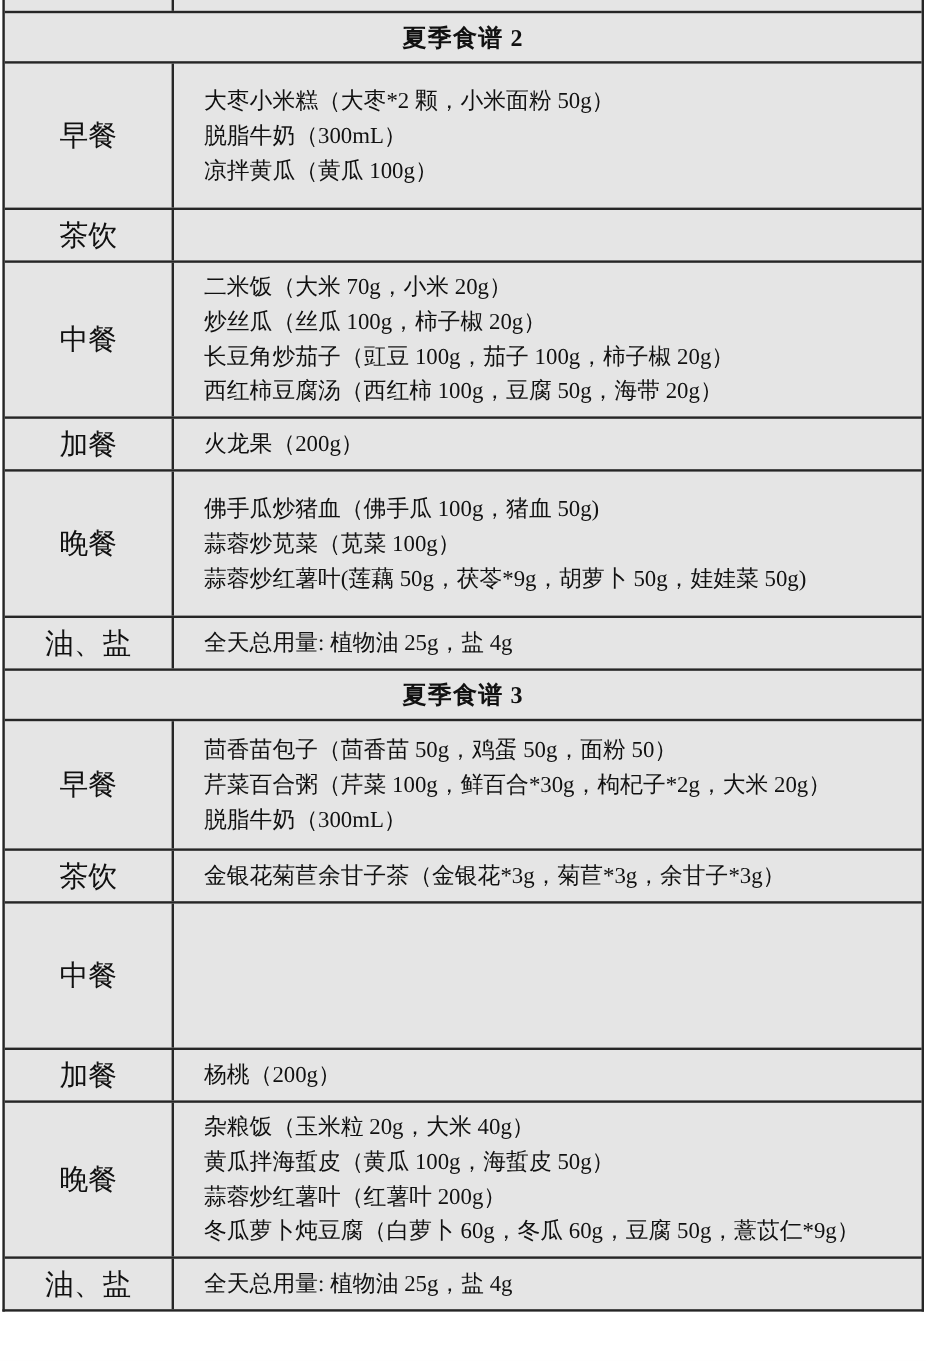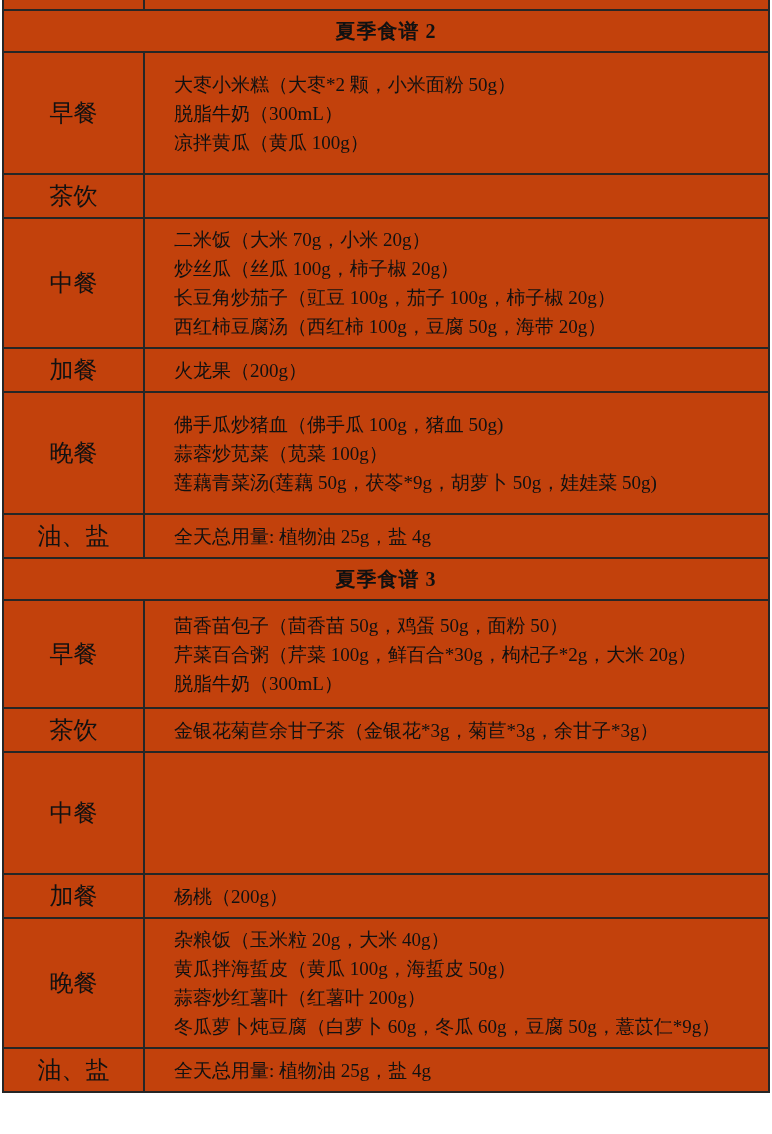"夏季食谱 2" .meal-table { background: #c2410c -> #e5e5e5 }
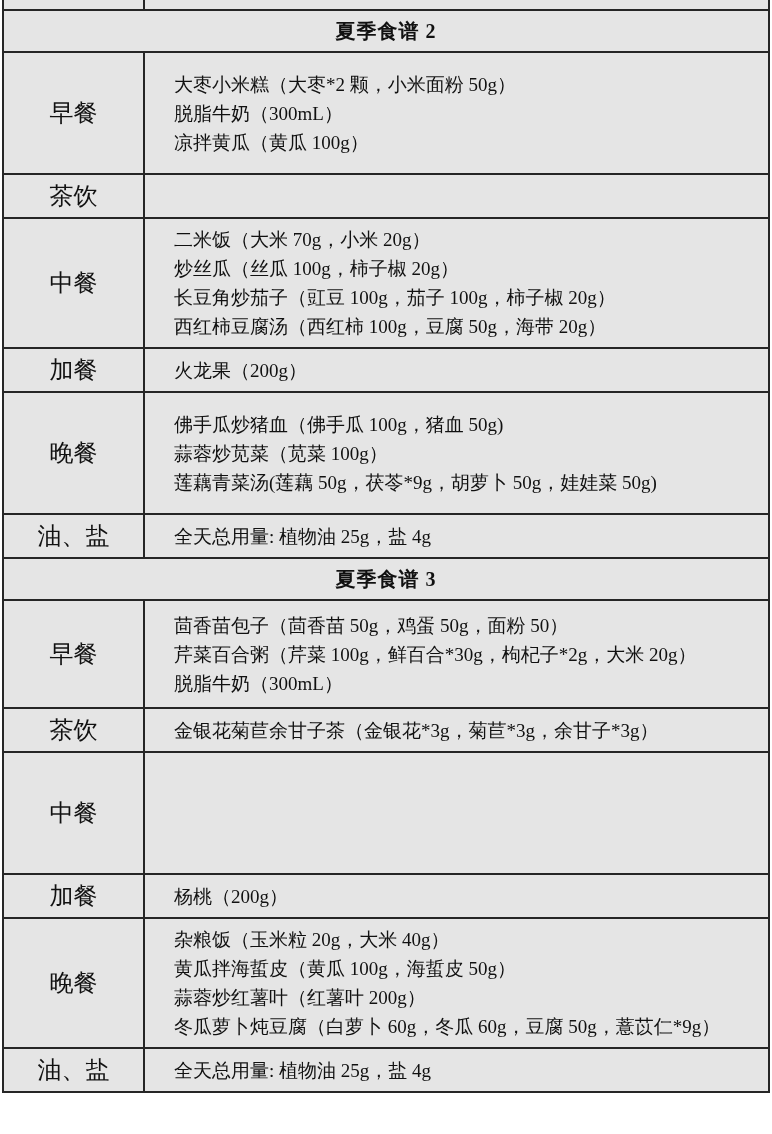"大枣小米糕（大枣*2 颗，小米面粉 50g）" .content-cell { margin-left: 16px -> none; padding: 6px 6px 6px 13px -> 6px 6px 6px 25px }
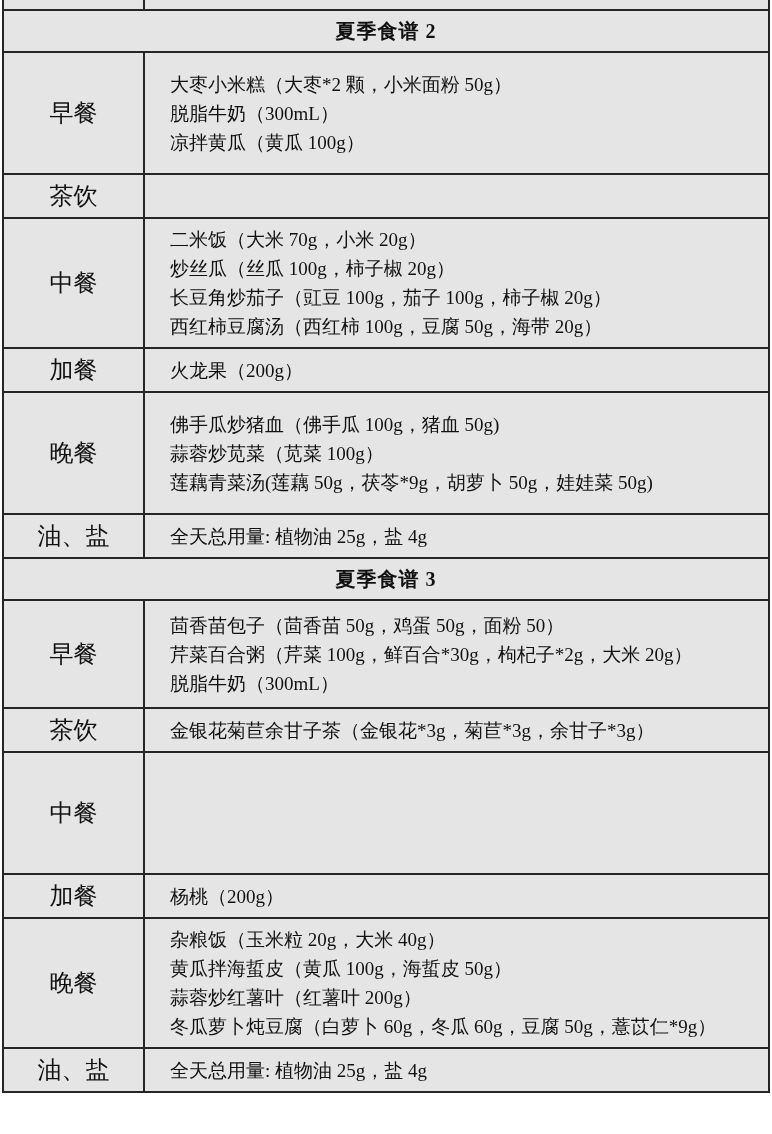"莲藕青菜汤(莲藕 50g，茯苓*9g，胡萝卜 50g，娃娃菜 50g)" div.line { text: 莲藕青菜汤 -> 蒜蓉炒红薯叶 }
